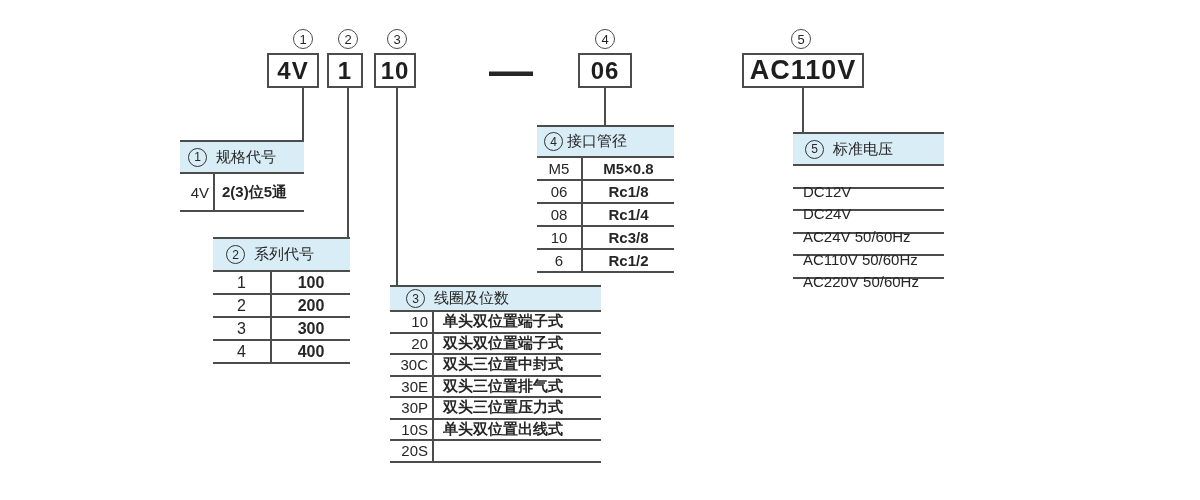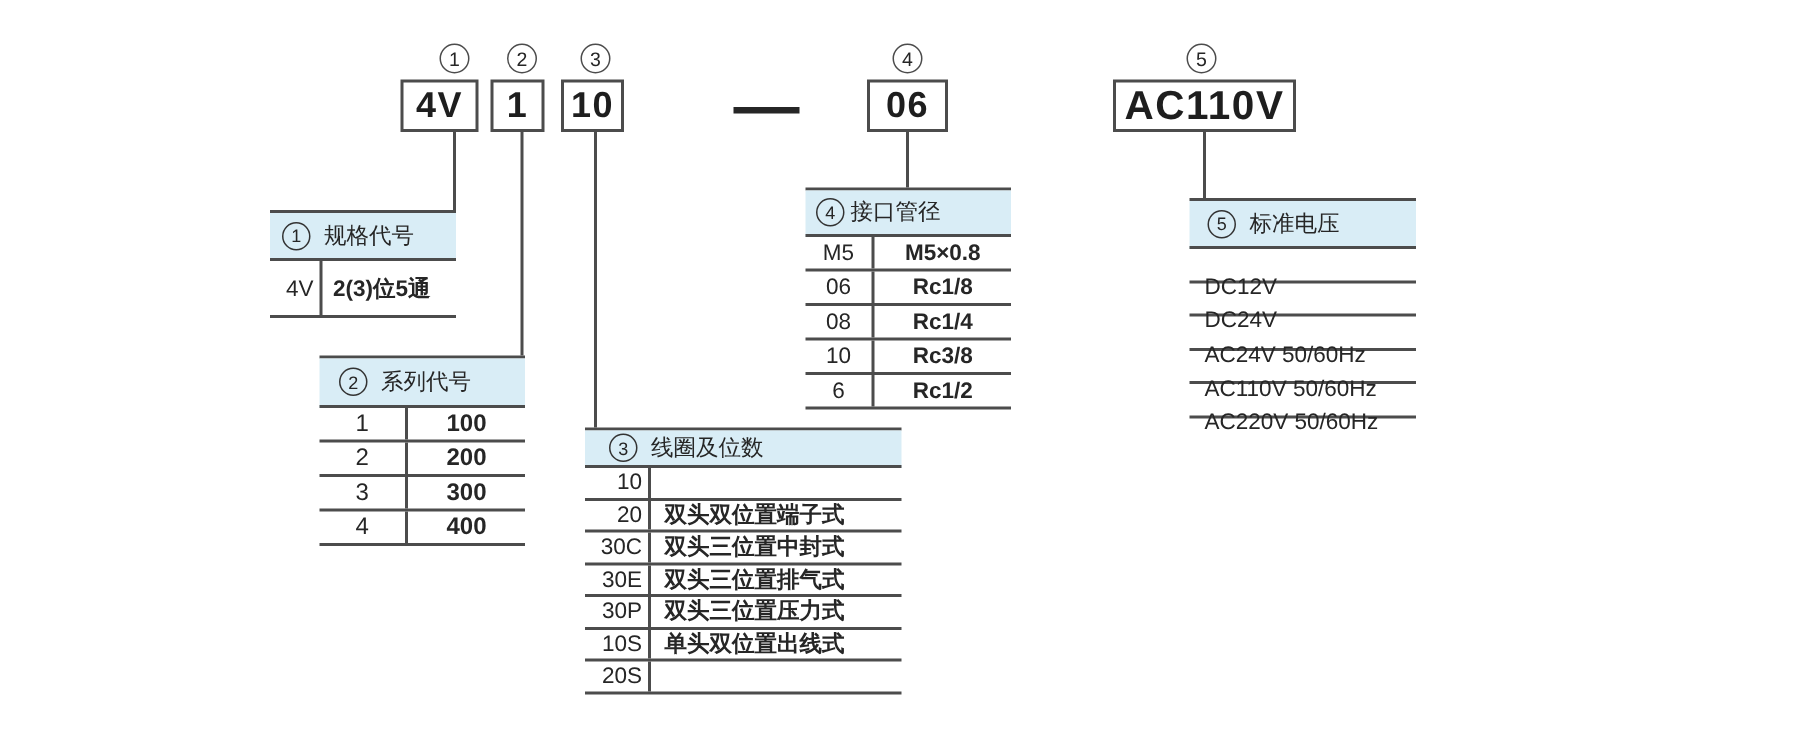"单头双位置端子式" div.desc { html: none -> <div>单头双位置端子式</div> }
